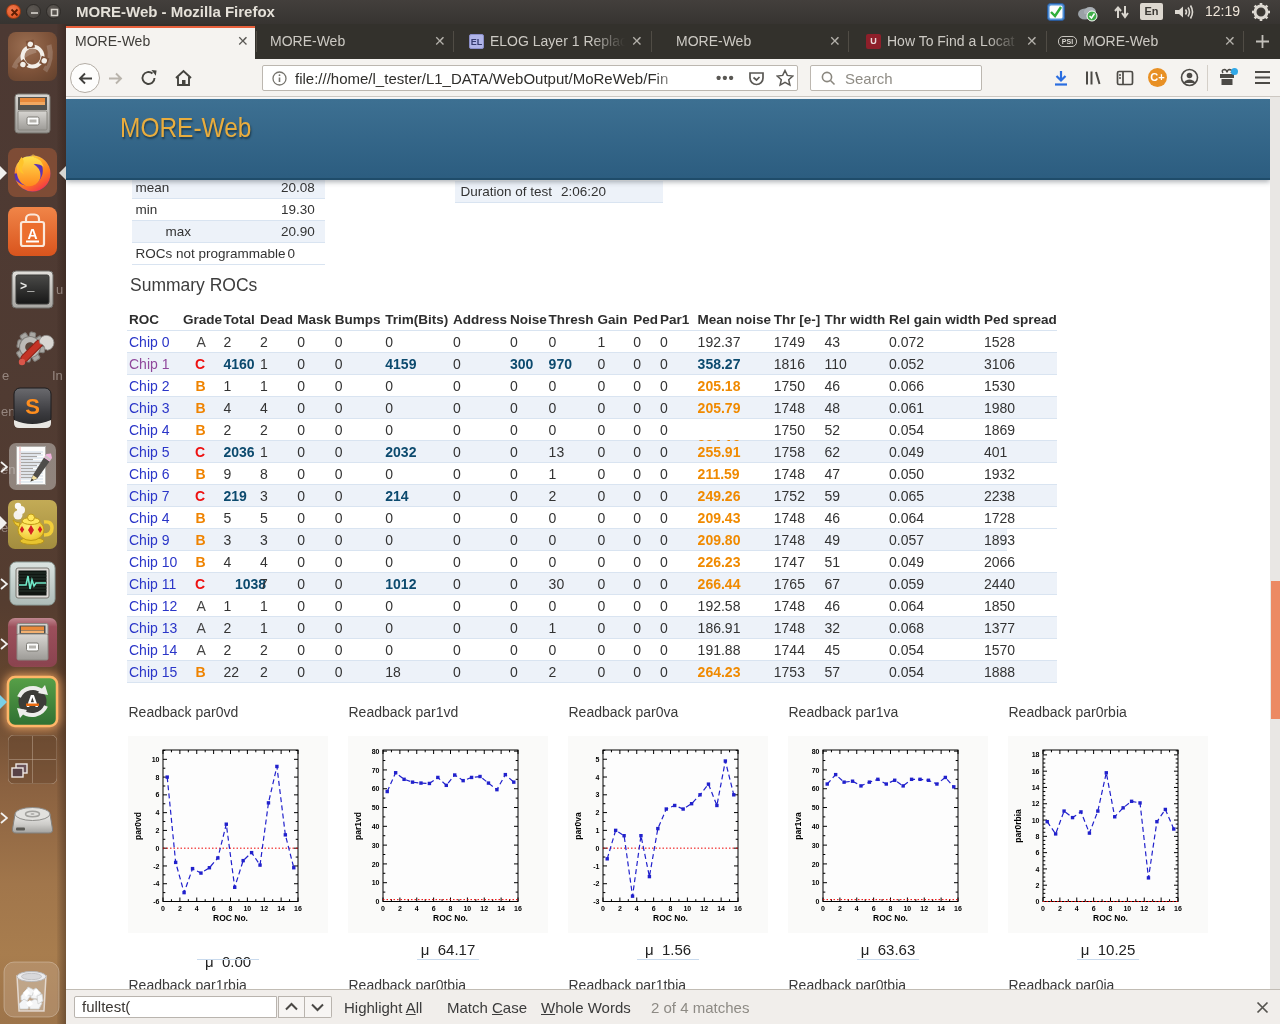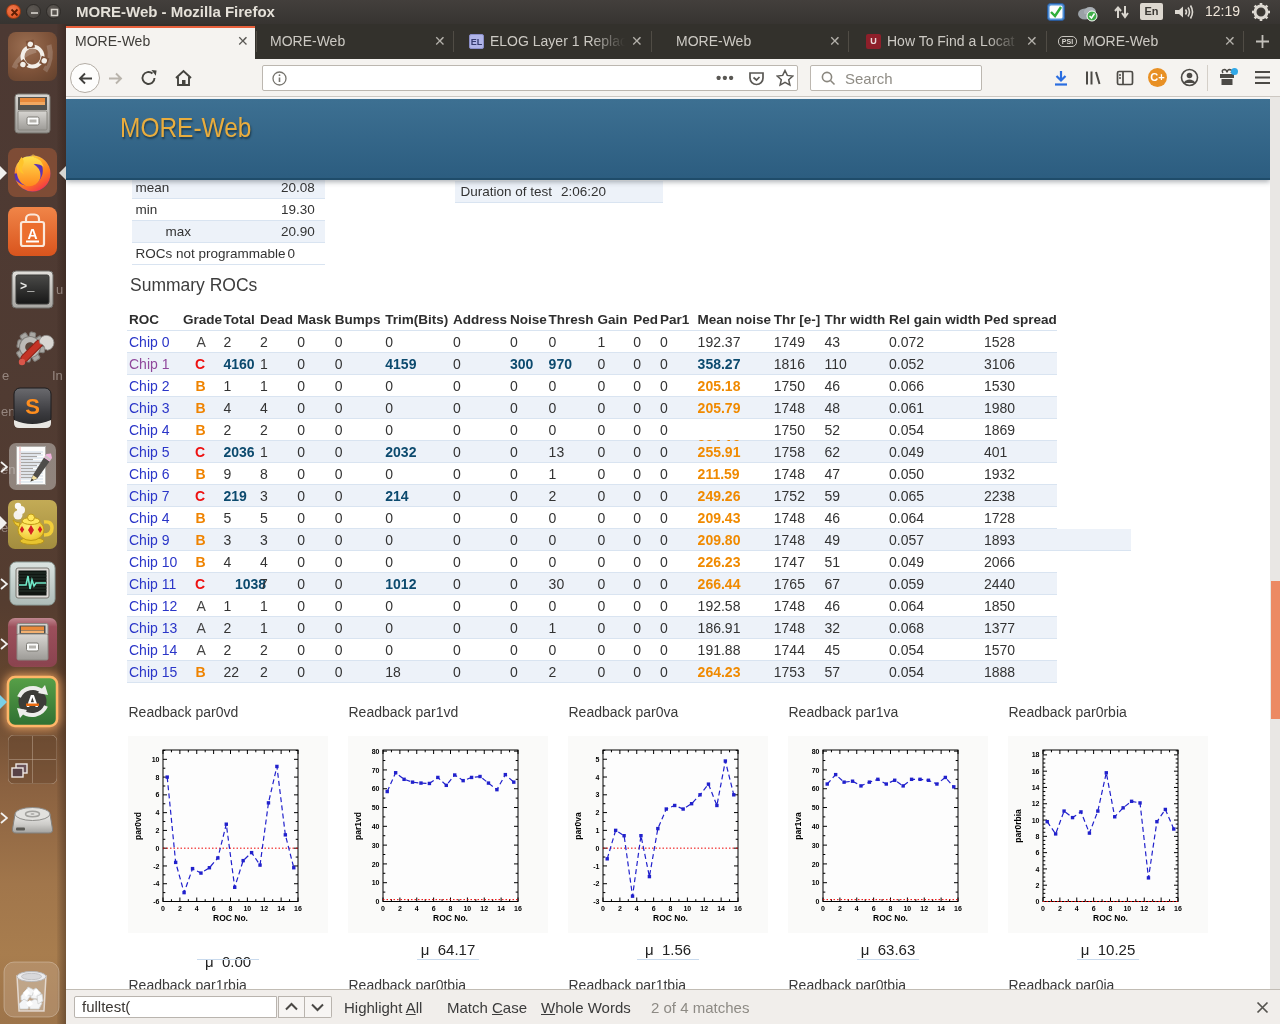"file:///home/l_tester/L1_DATA/WebOutput/" div.abs { html: none -> <div>file:///home/l_tester/L1_DATA/WebOutput/MoReWeb/Fin</div> }
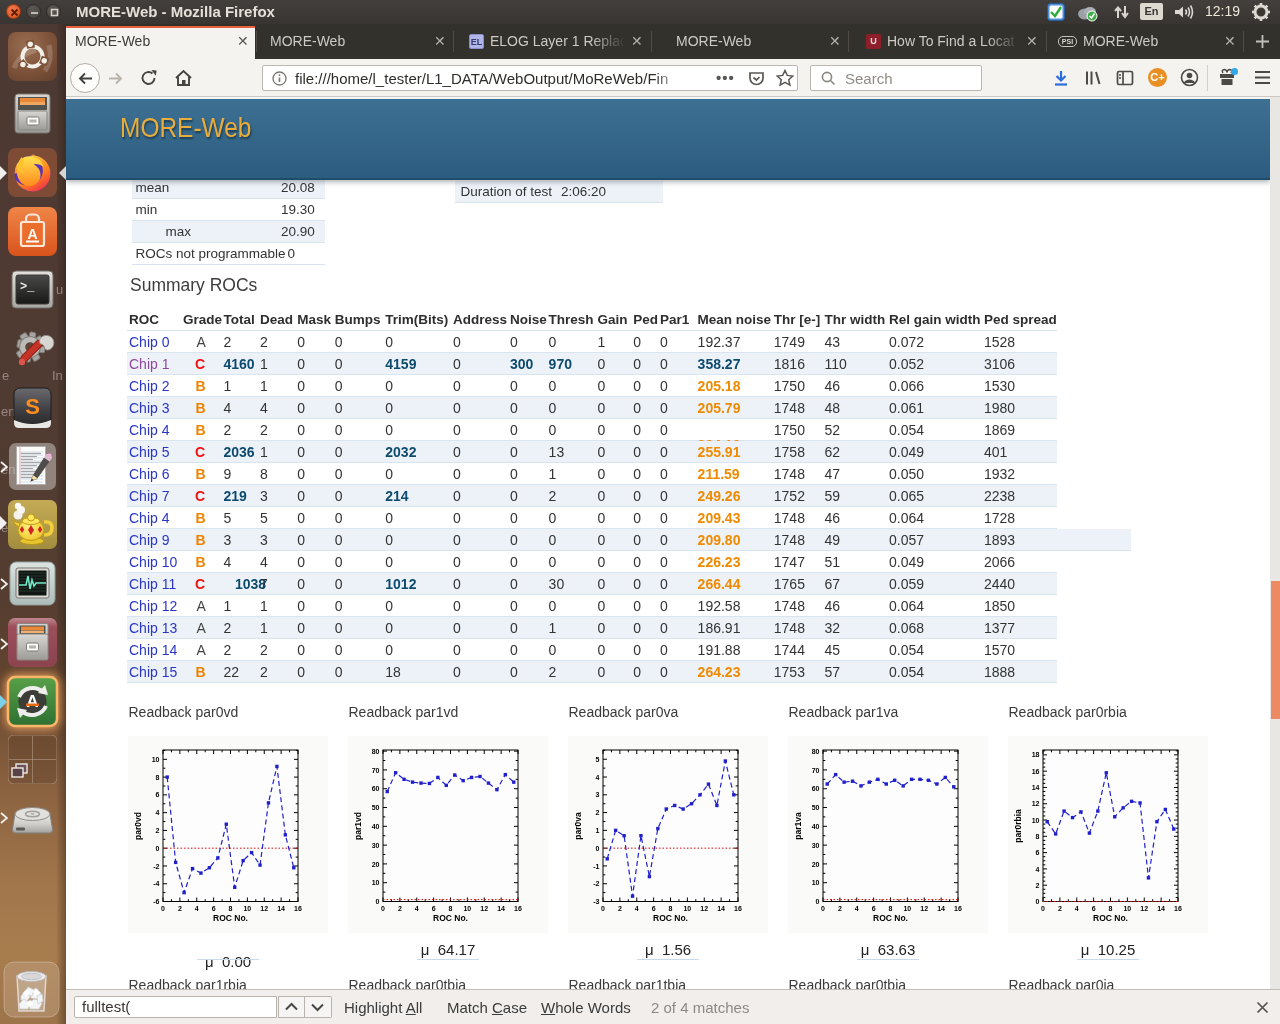"Chip 9" div.trow { width: 1004px -> 880px }
